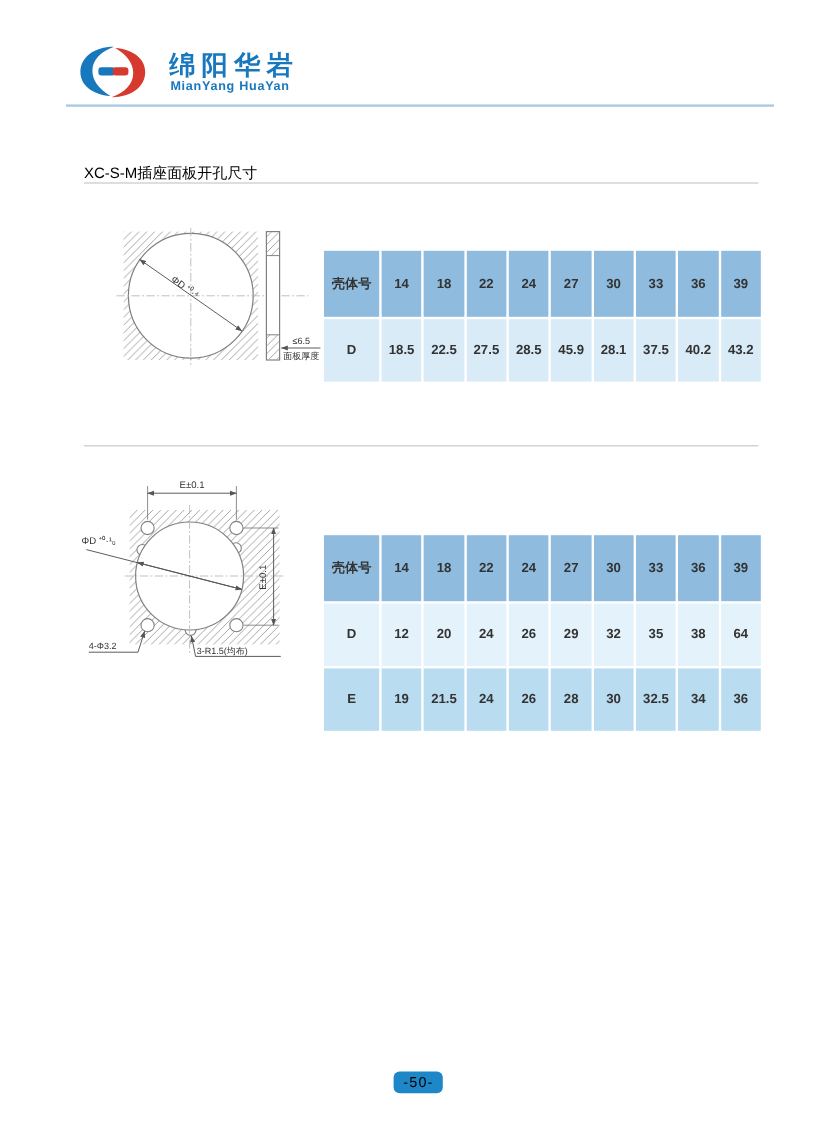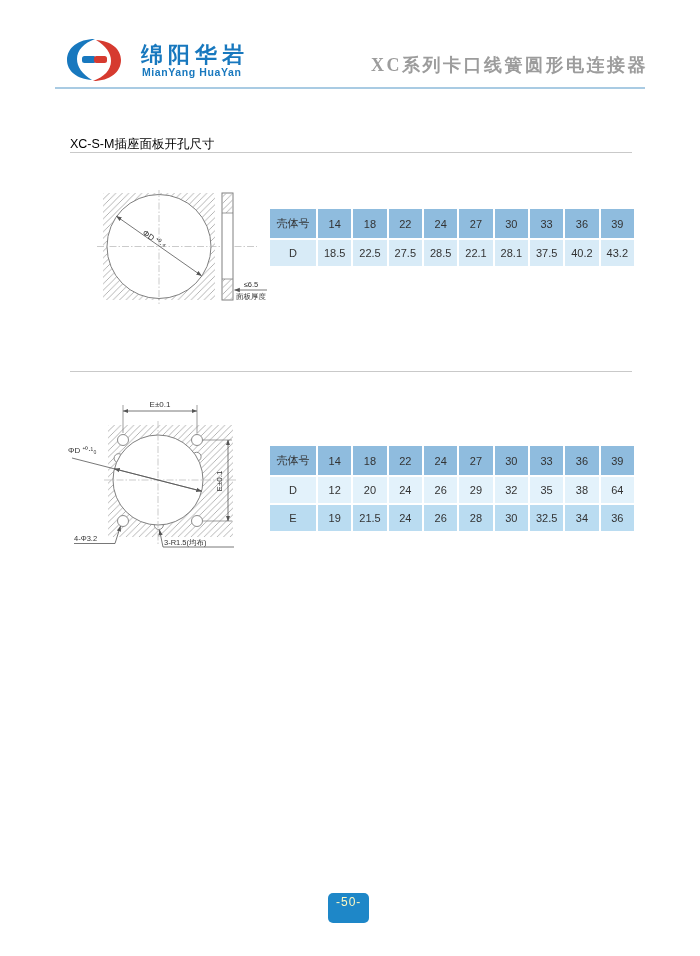"XC系列卡口线簧圆形电连接器" div.doc-title { html: <div>XC系列卡口线簧圆形电连接器</div> -> none }
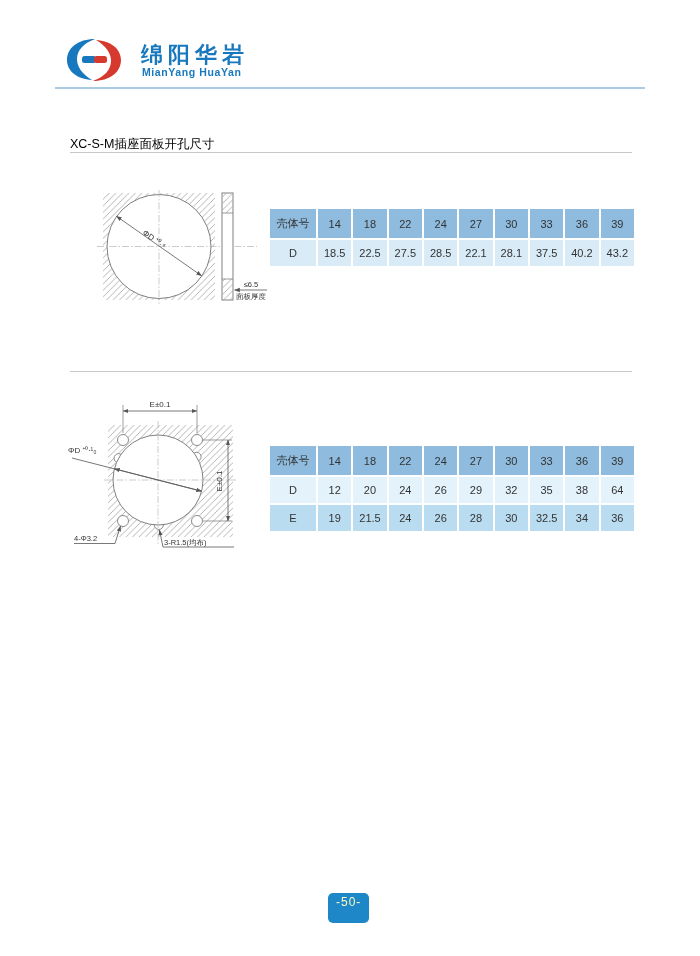"壳体号" .dtable td { font-weight: none -> bold; padding: 7px 0 -> 20px 0 }
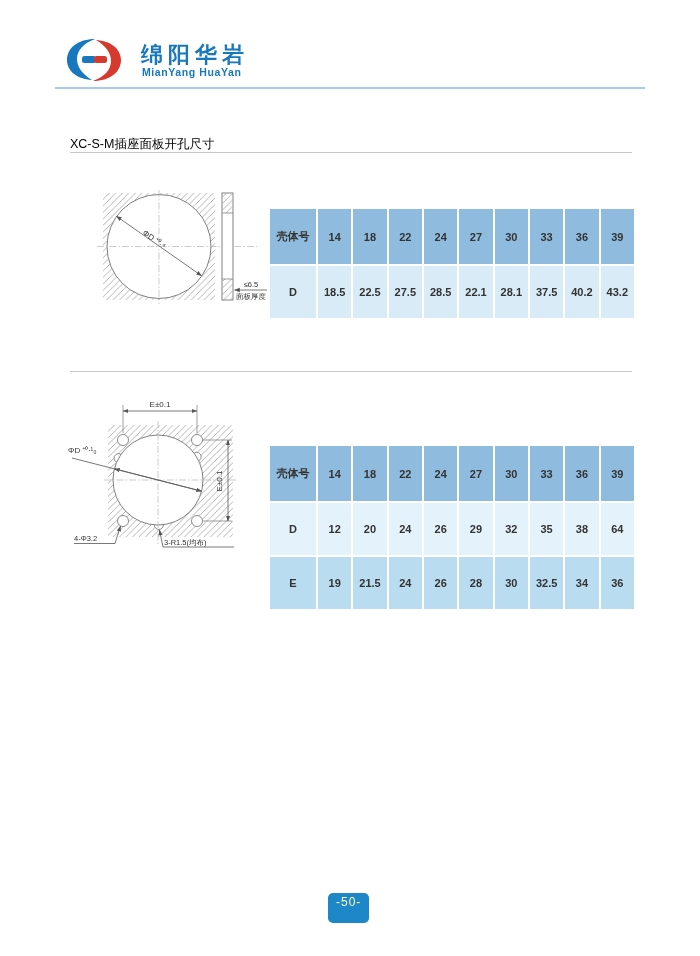"22.1" td { text: 22.1 -> 45.9 }
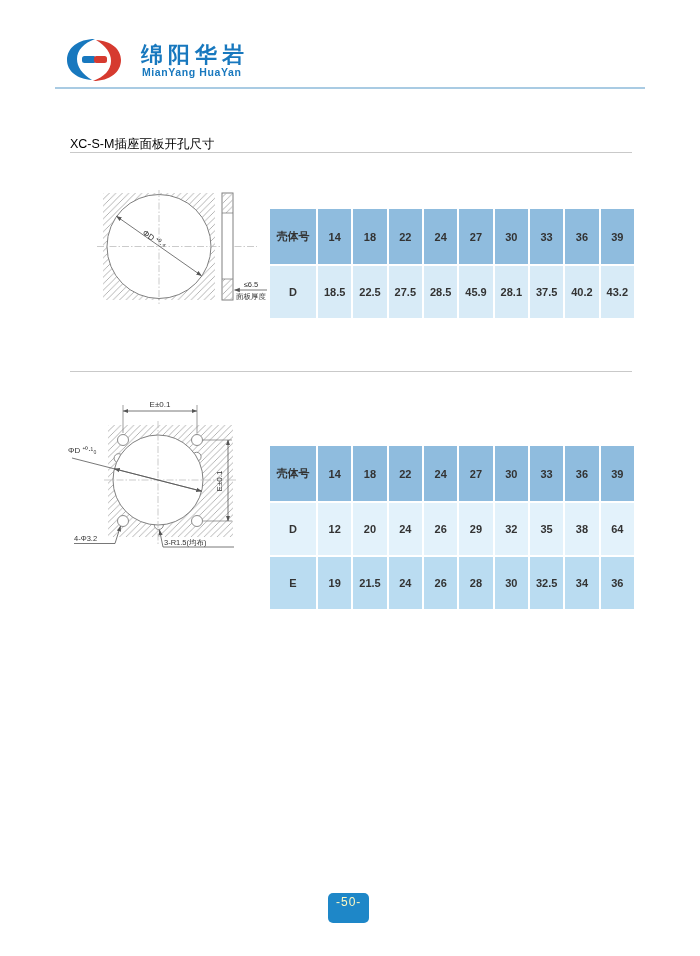"-50-" .page-pill { color: #fef9c3 -> #000000; padding: 2px 8px 14px 8px -> 2px 8px 2px 8px }
